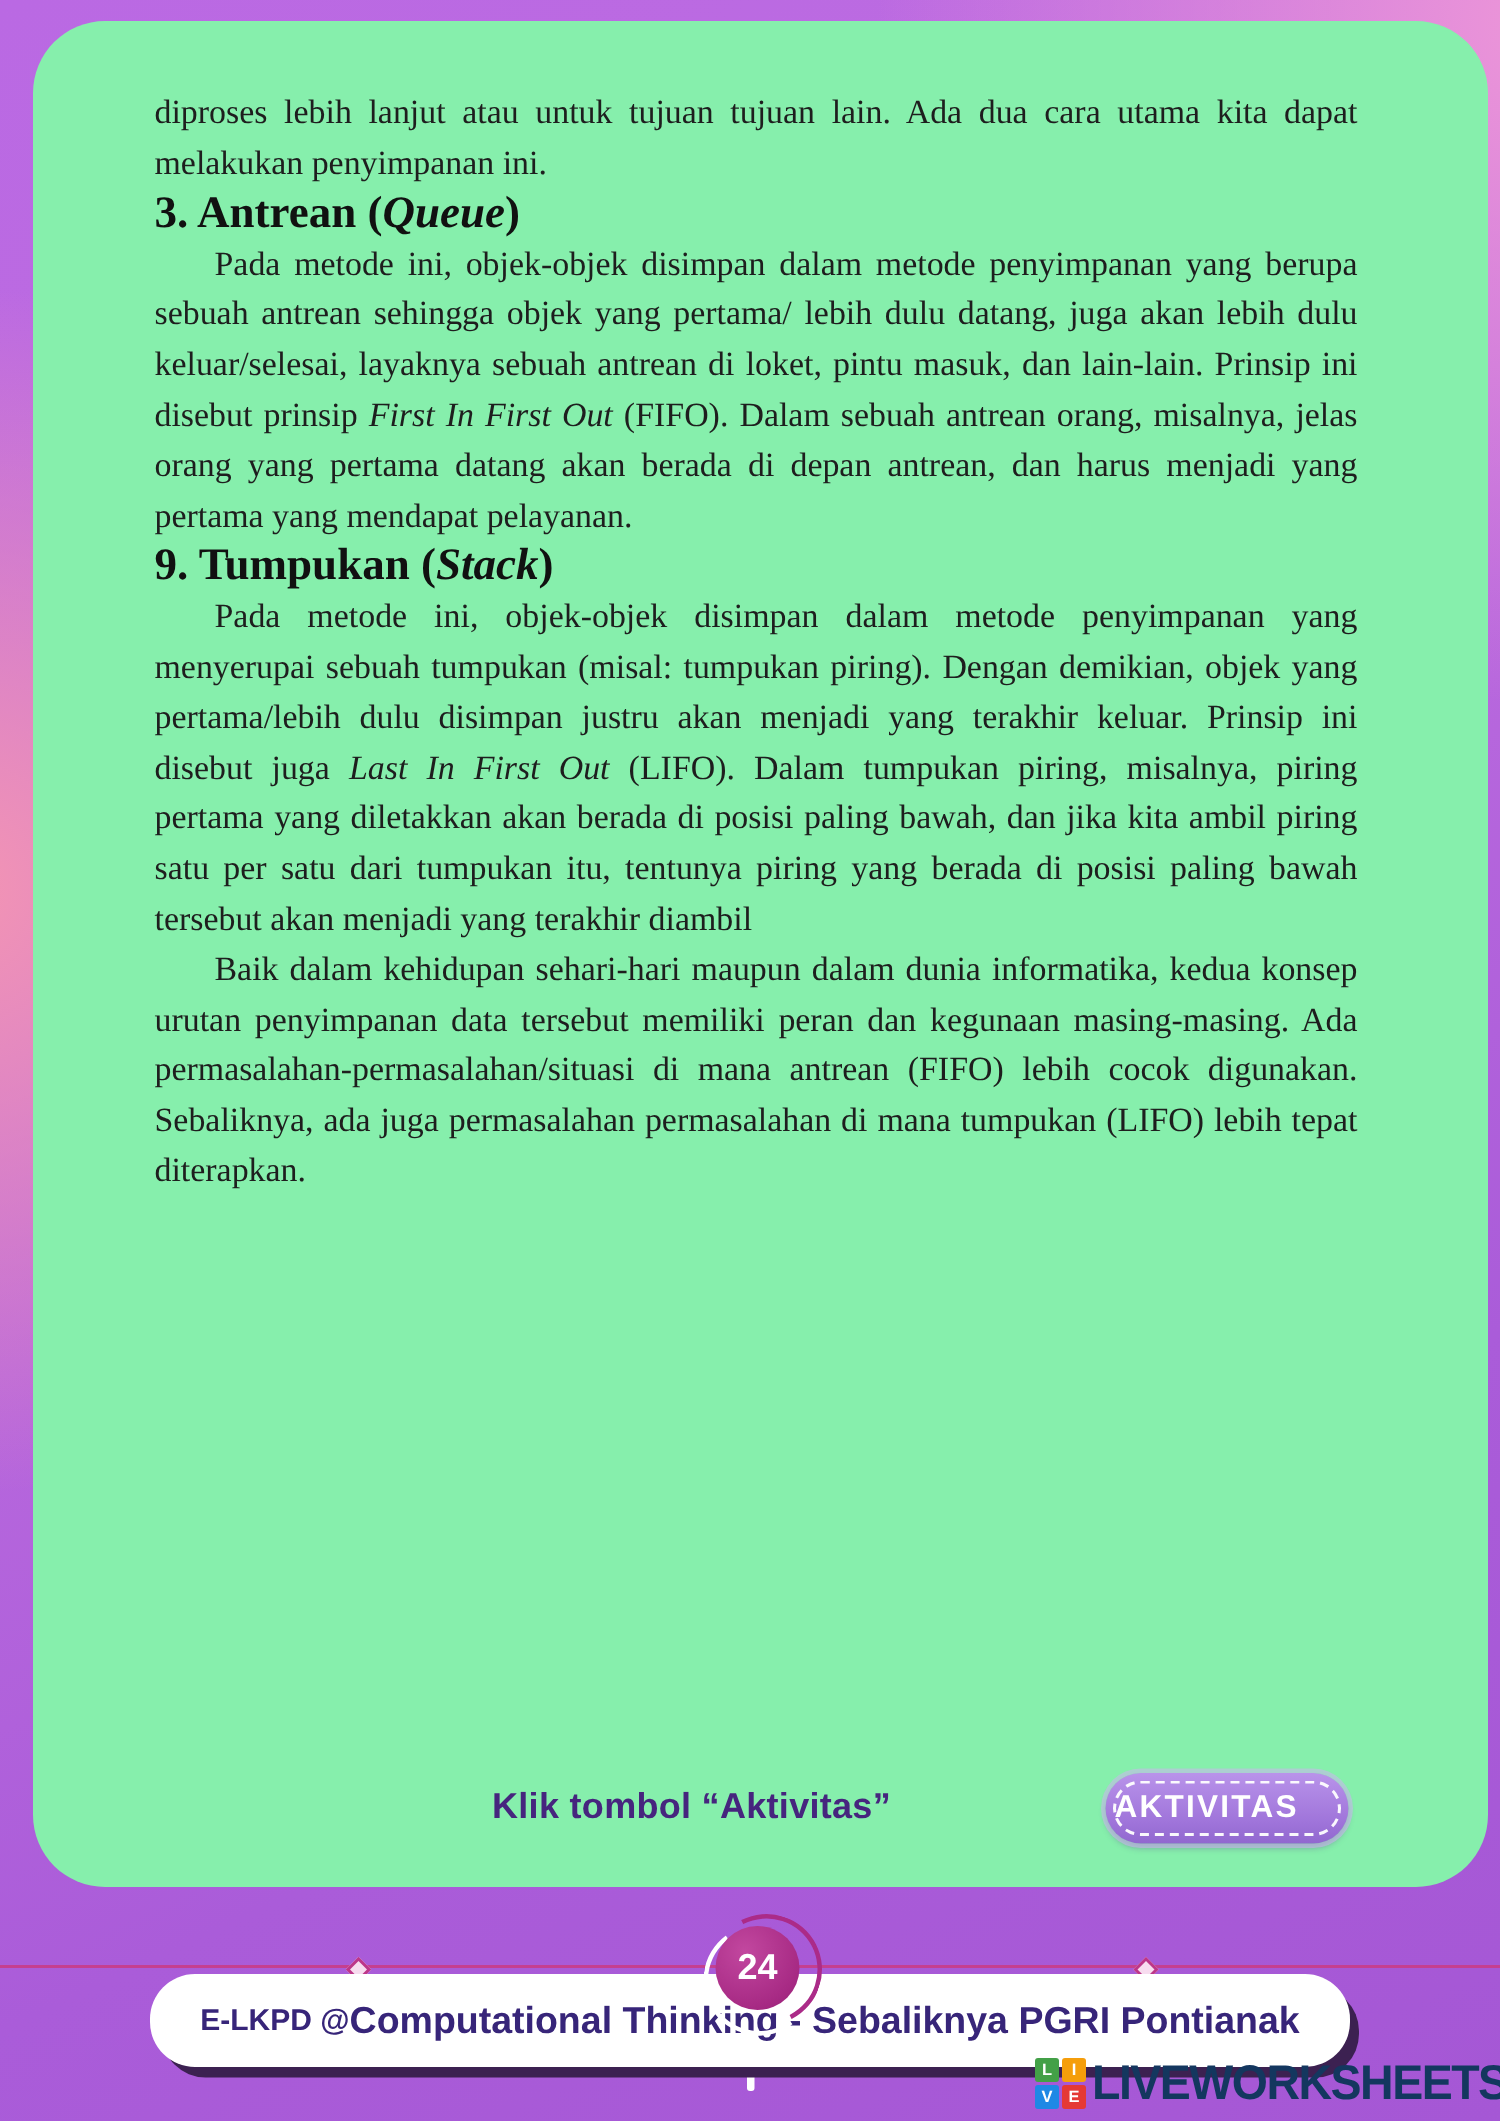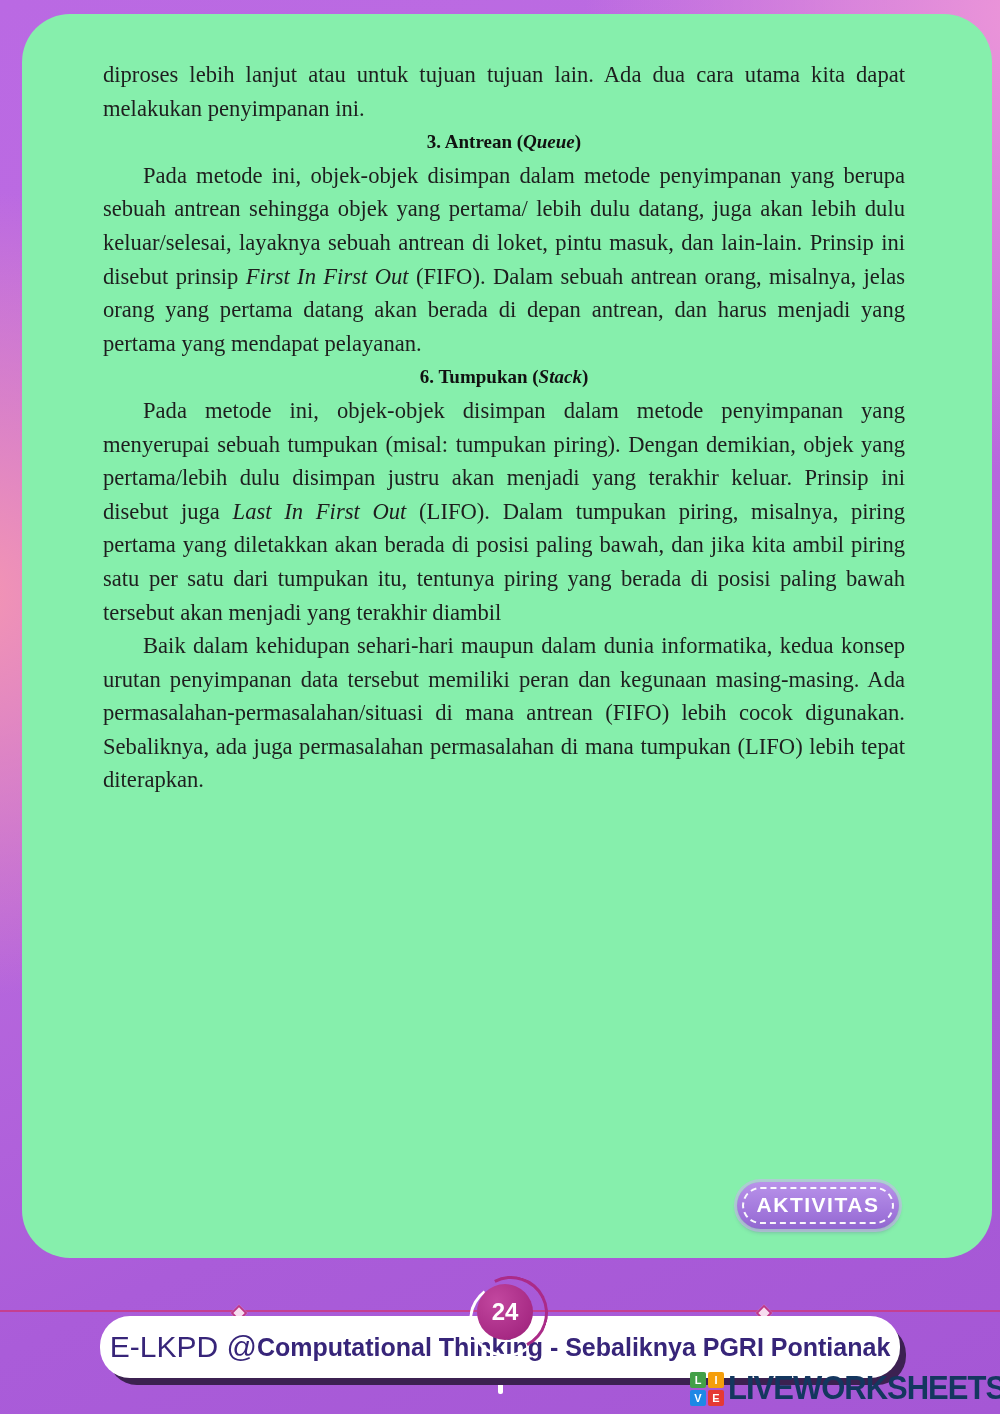"3. Antrean (Queue)" .text-block h3 { font-size: 19px -> 30px; text-align: center -> left }
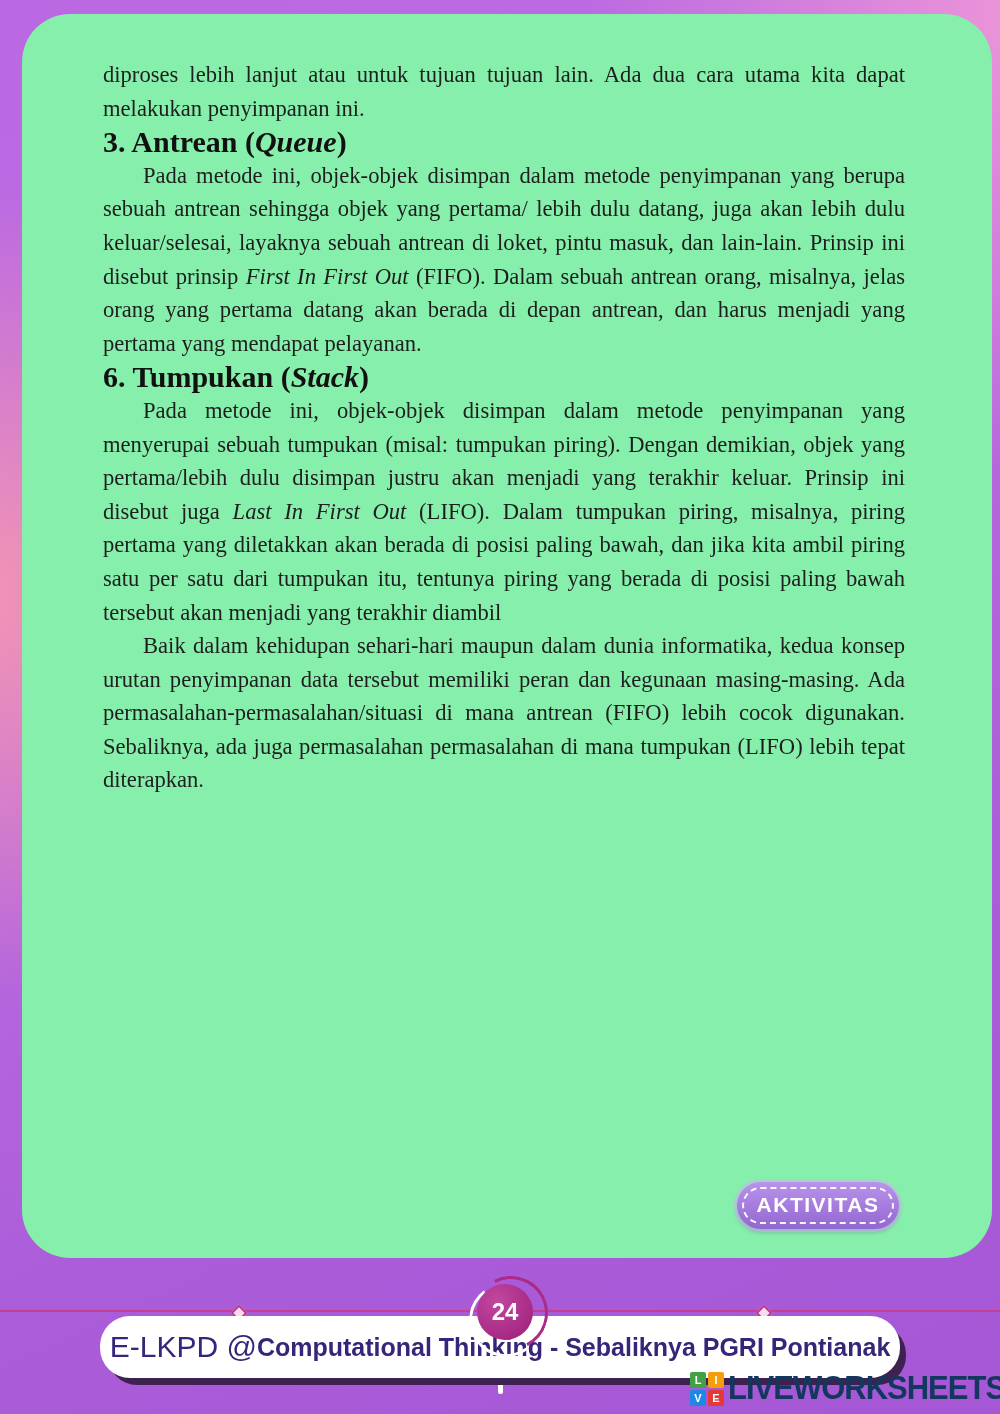"6. Tumpukan (" span { text: 6 -> 9 }
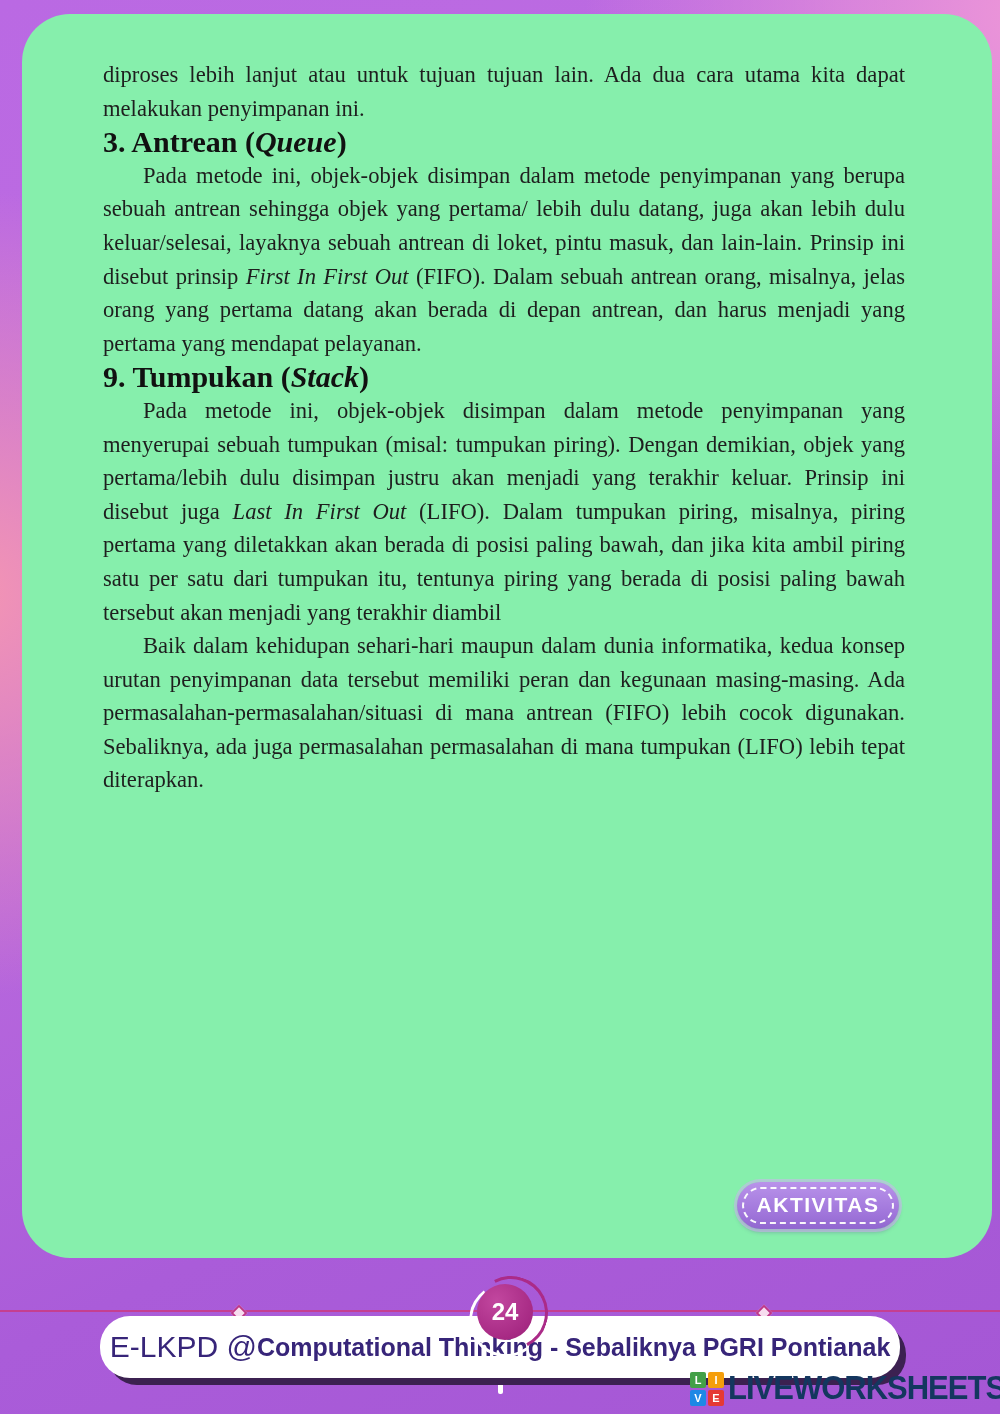"Klik tombol “Aktivitas”" span.cta-label { html: none -> <span>Klik tombol “Aktivitas”</span> }
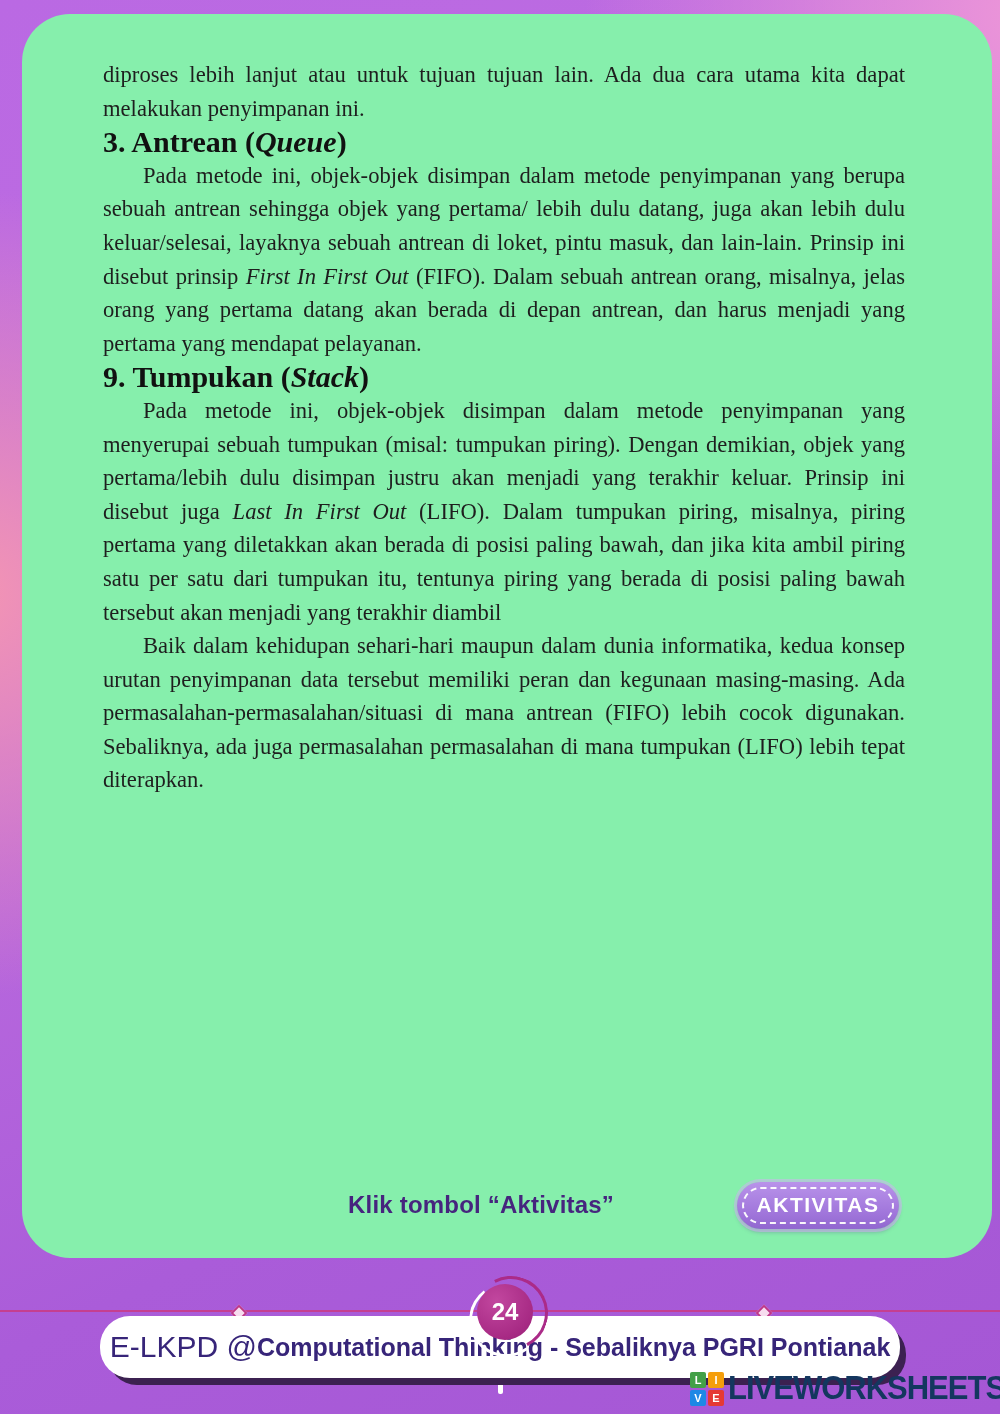"AKTIVITAS" .btn-aktivitas { justify-content: center -> none; margin-left: none -> 20px }
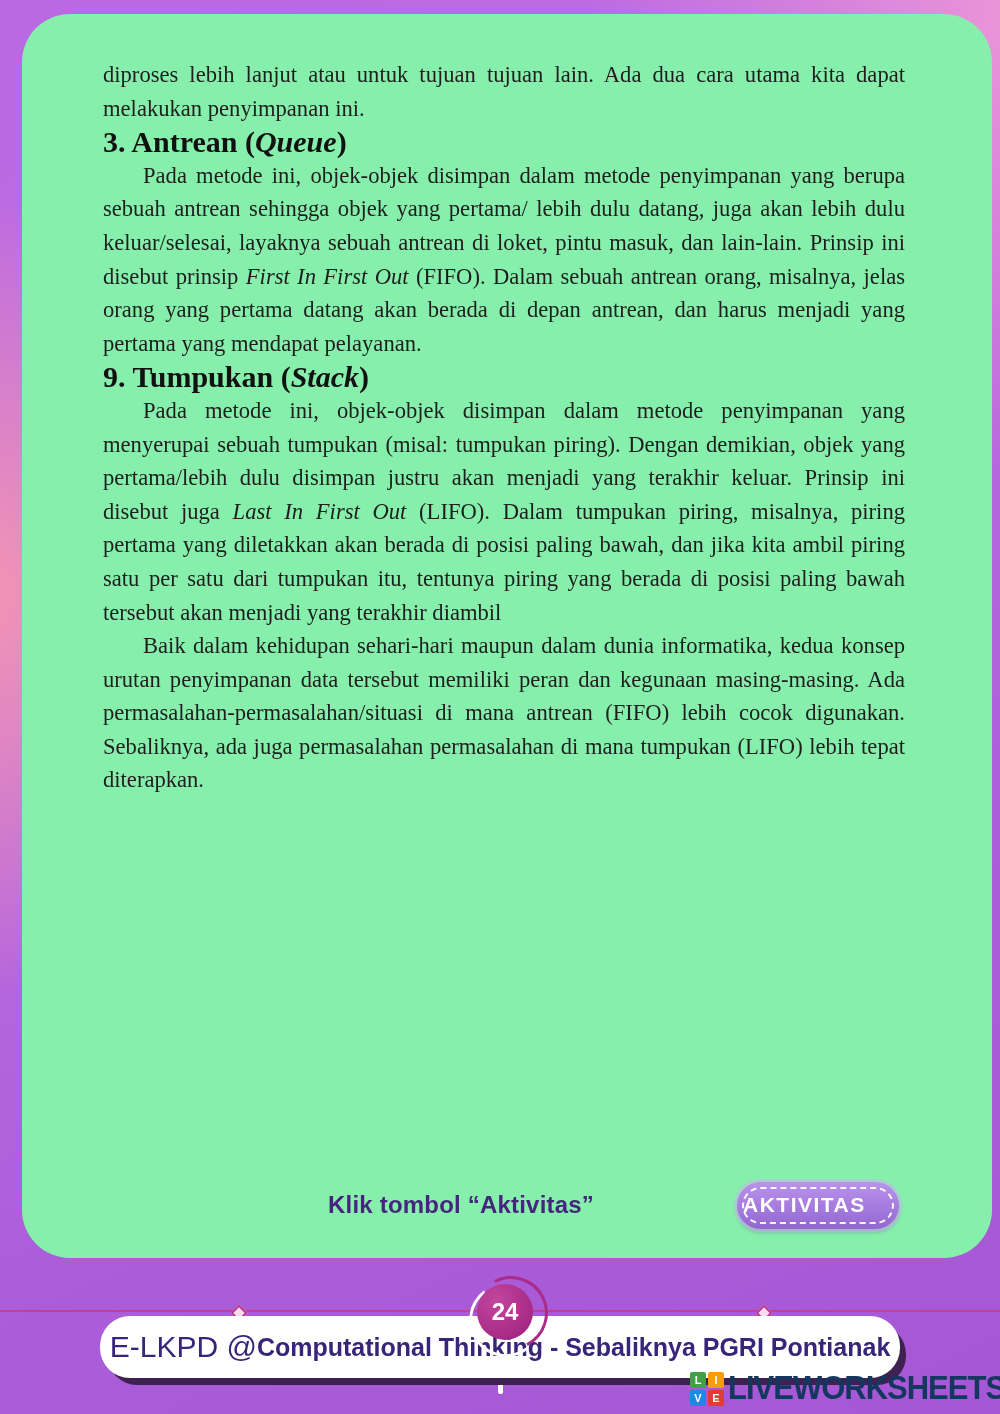"E-LKPD @" .credit-reg { font-size: 30px -> 20px; font-weight: normal -> bold }
